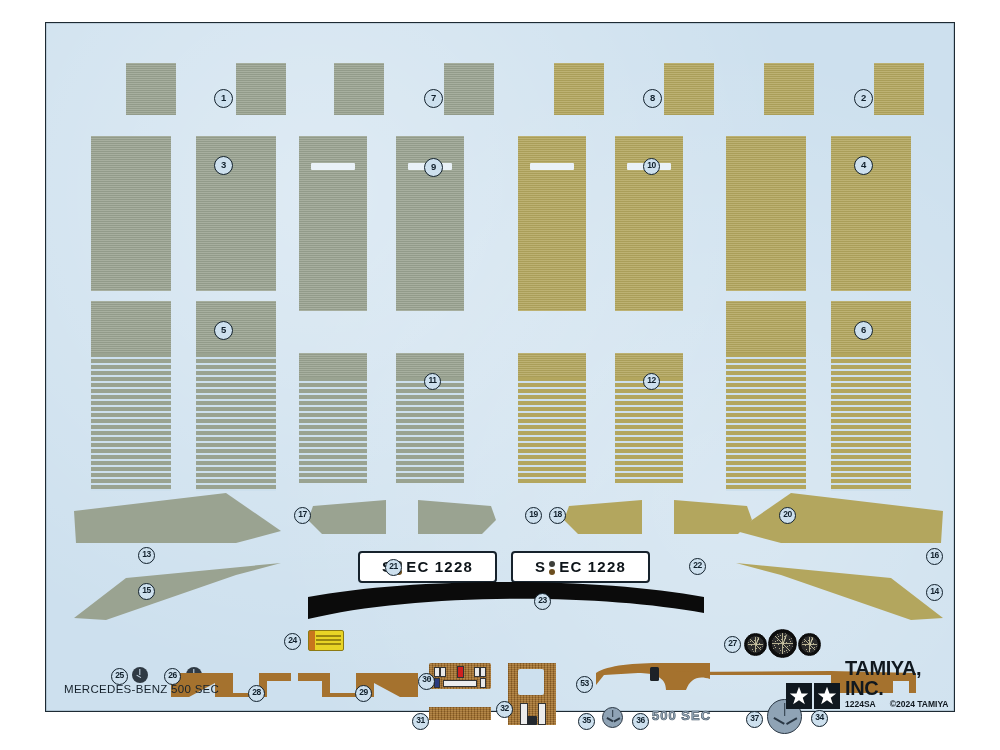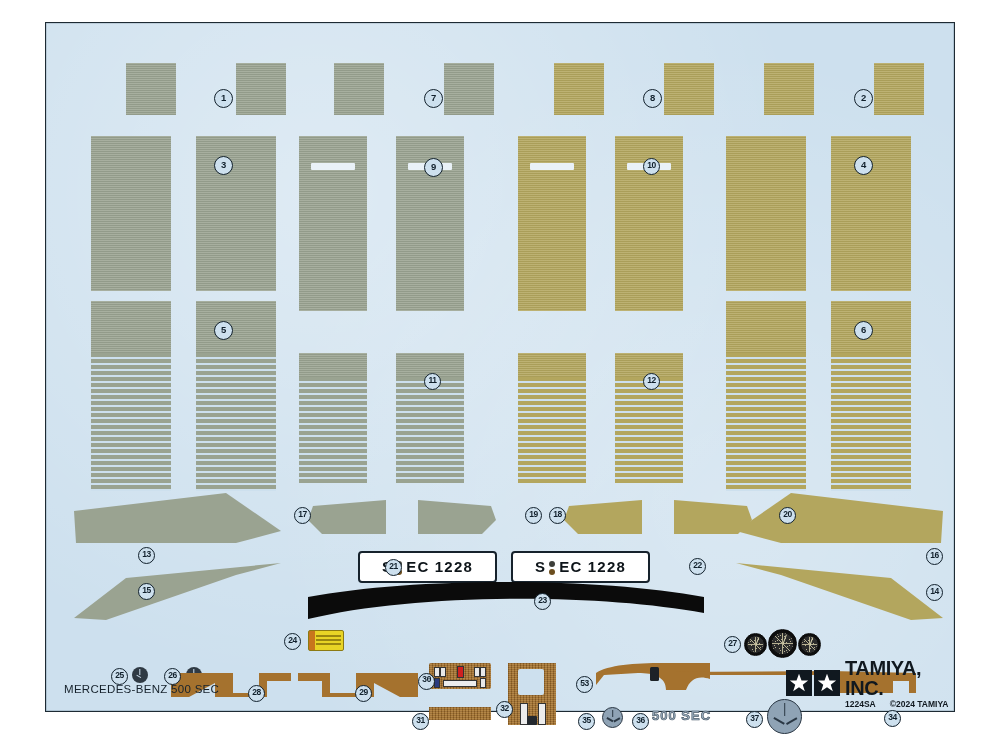"TAMIYA, INC." .tam { align-items: center -> flex-end }
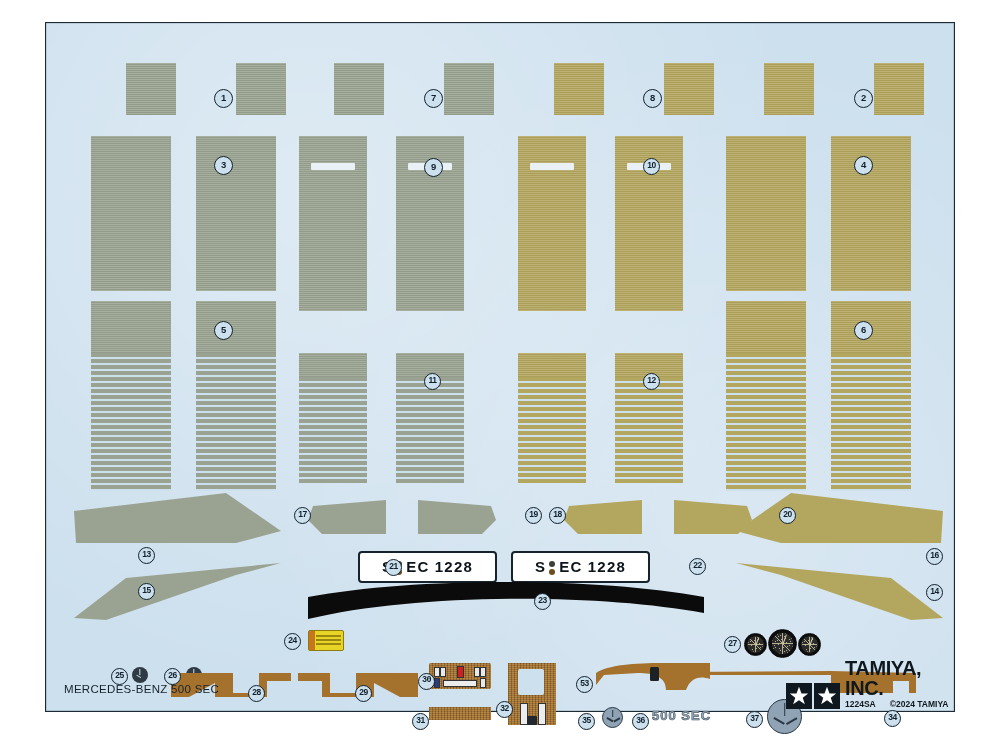"34" div.num { left: 838px -> 765px }
